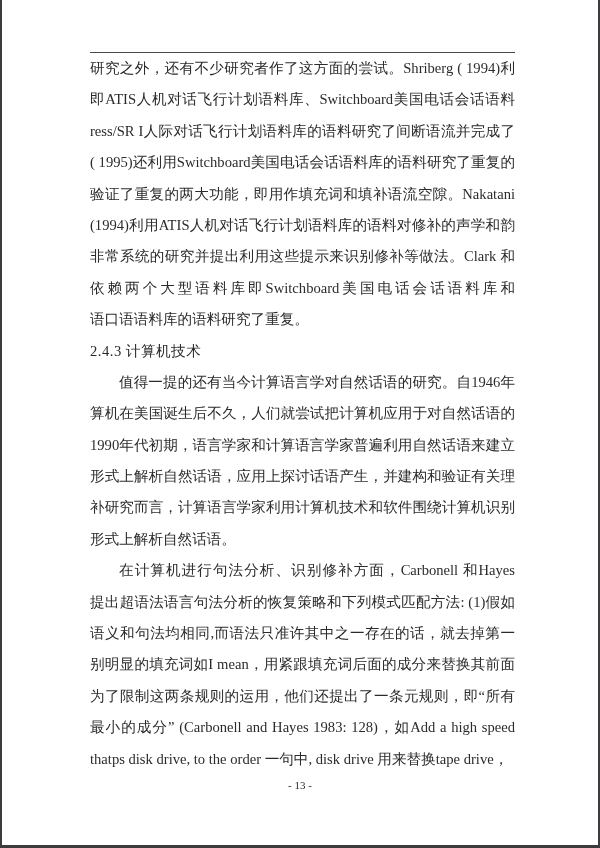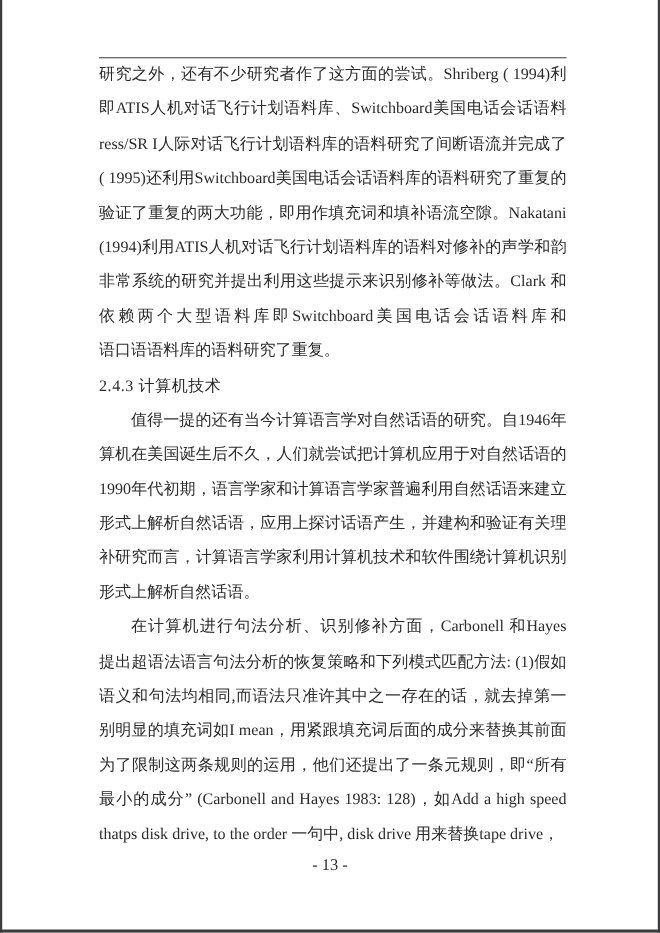"- 13 -" .footer { font-size: 15px -> 11px }
